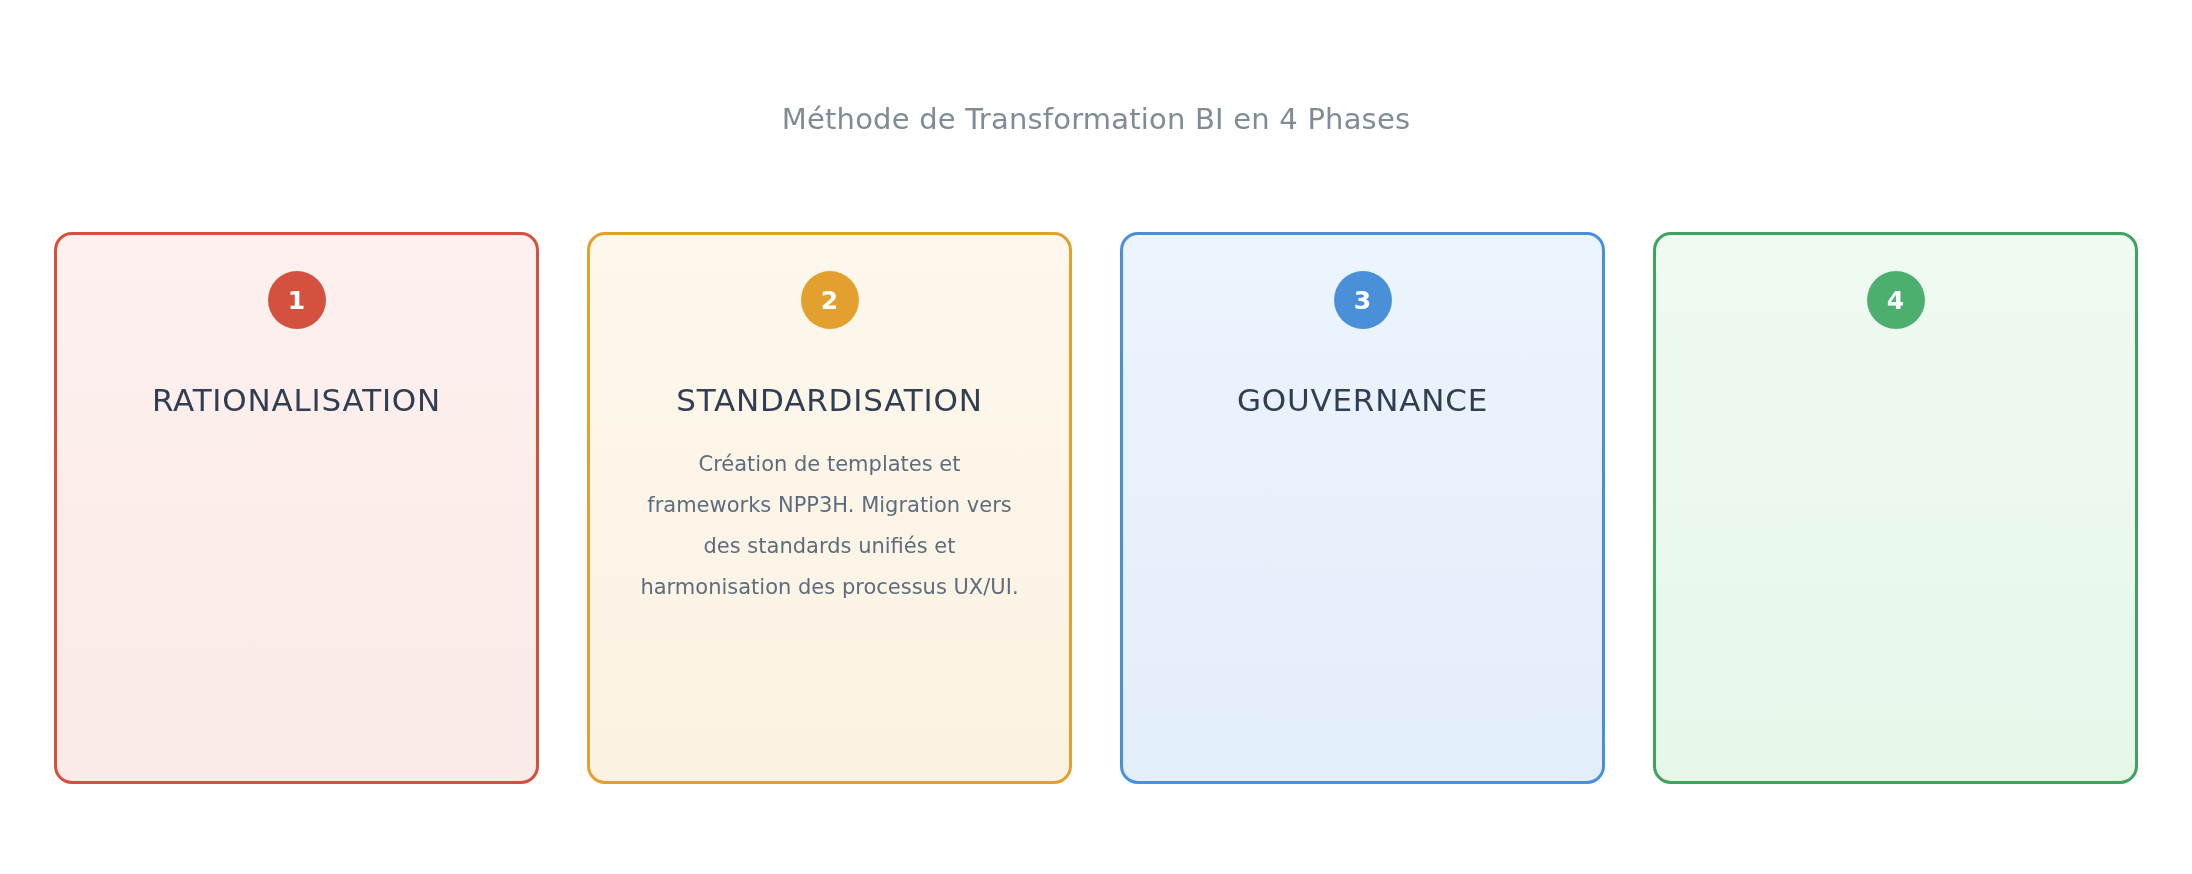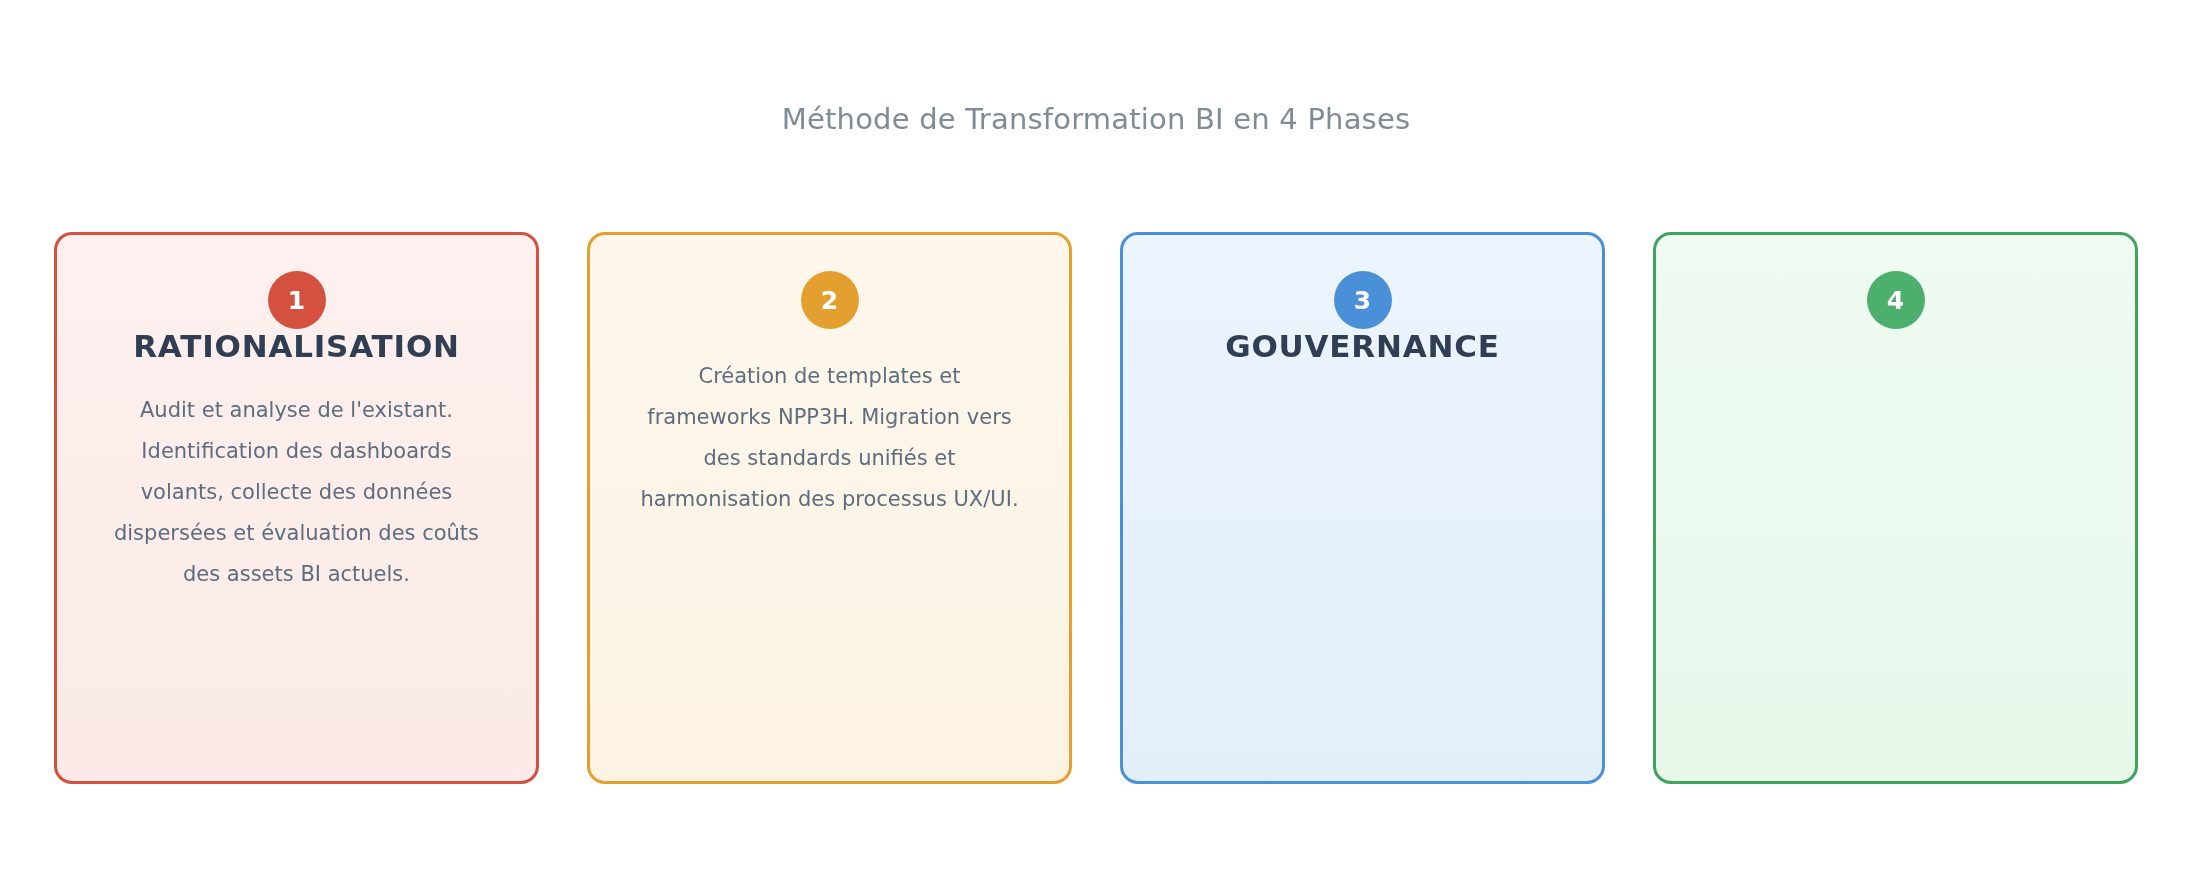"RATIONALISATION" .card-title { font-weight: 700 -> 400; margin-top: none -> 54px }
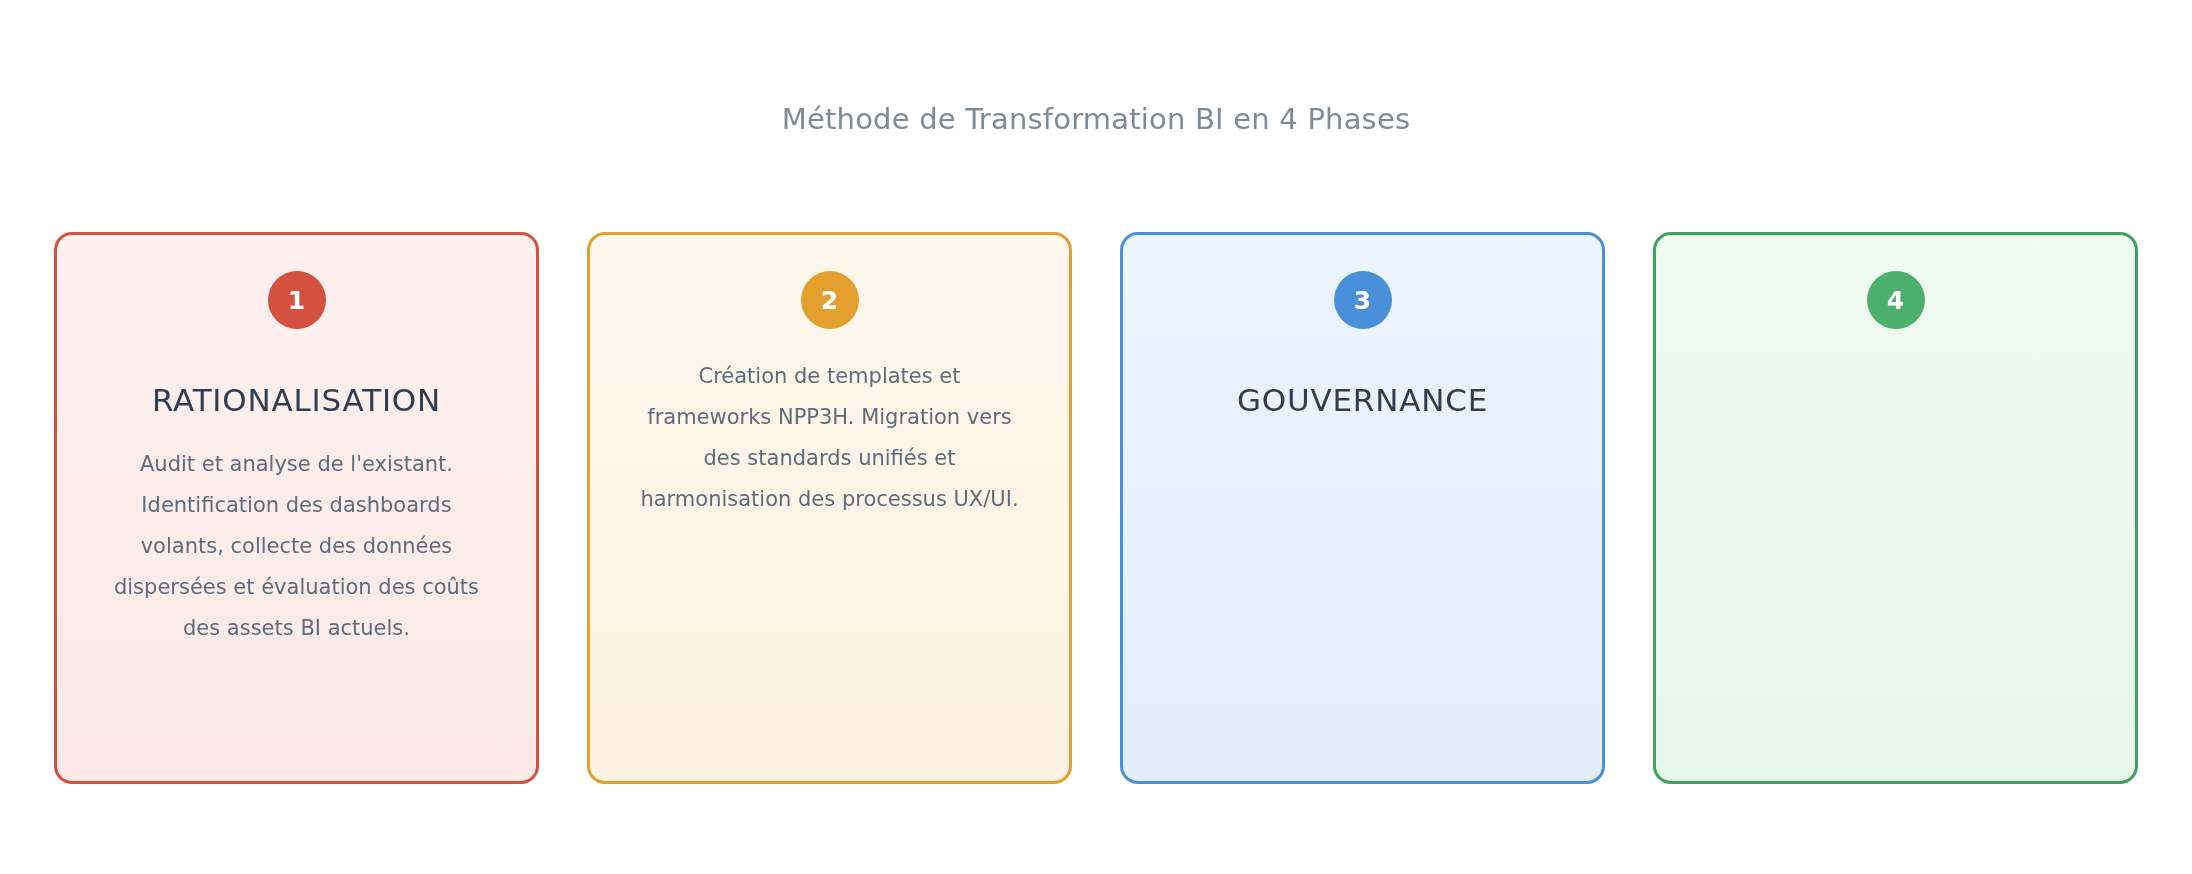"STANDARDISATION" div.card-title { html: none -> <div>STANDARDISATION</div> }
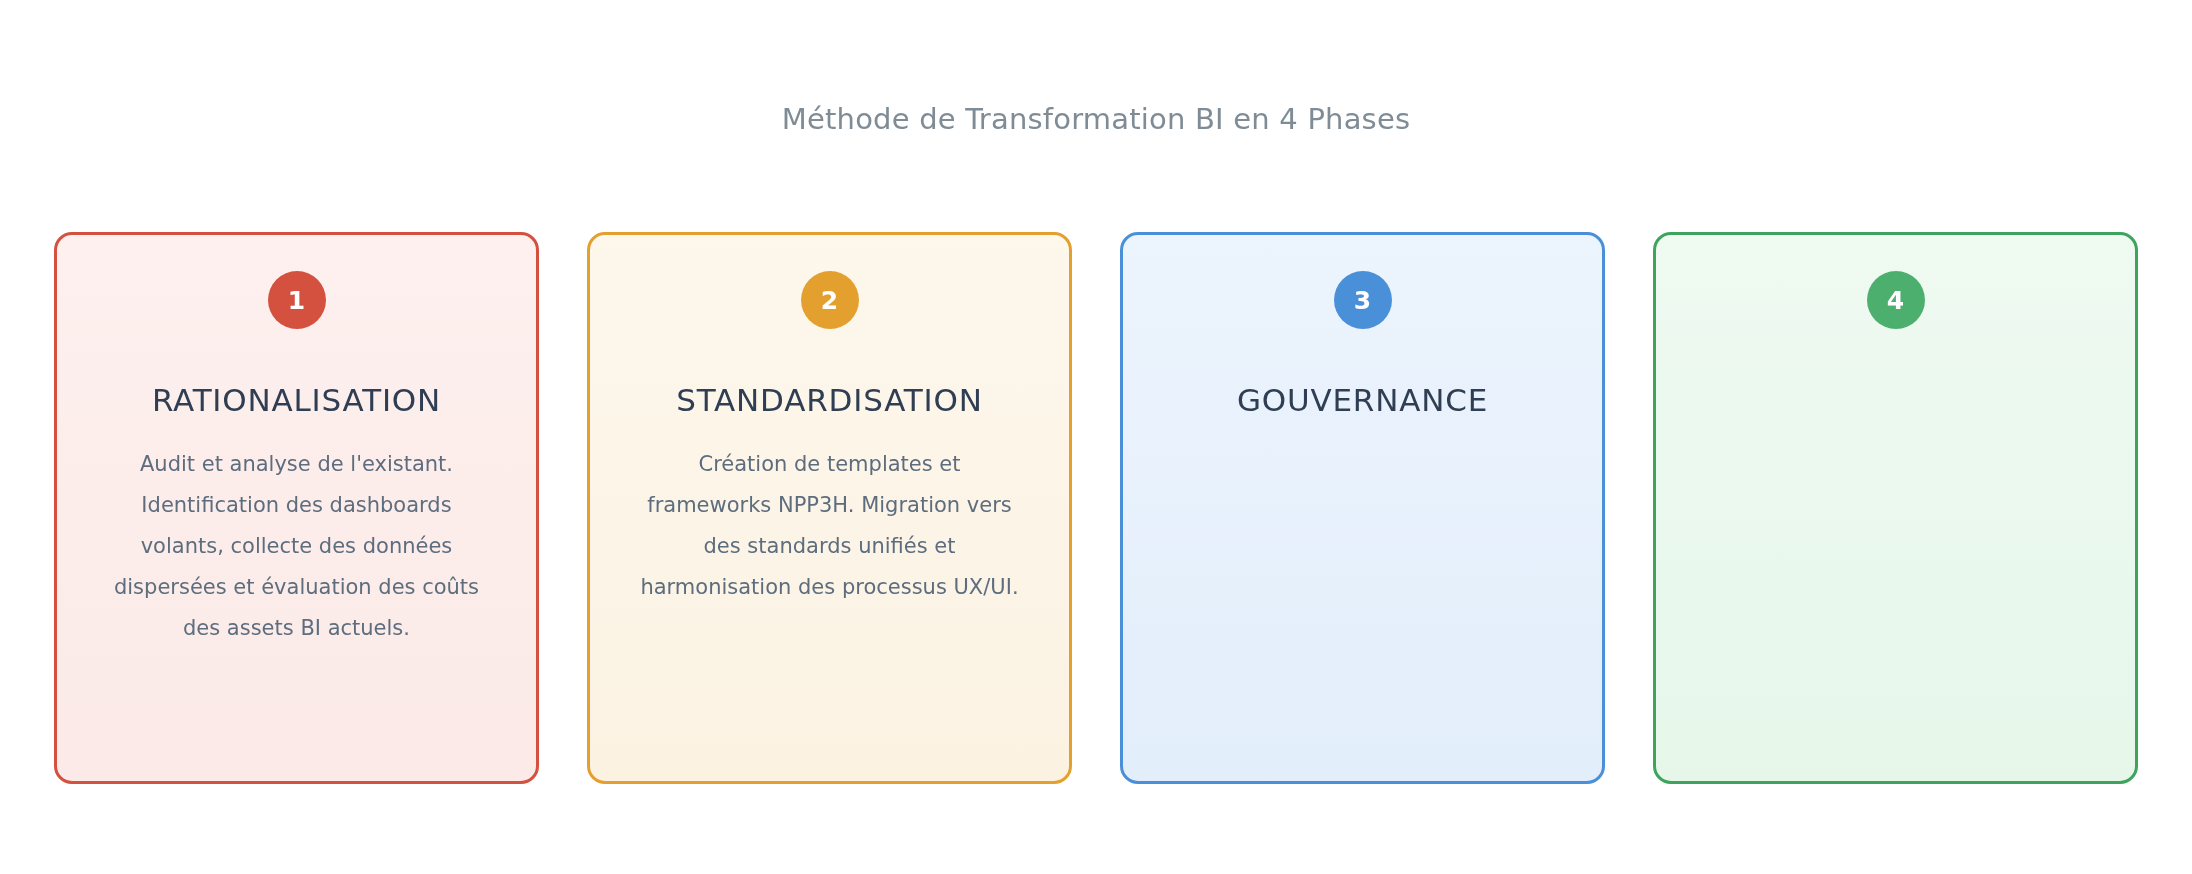"Audit et analyse de l'existant." div.card-desc { html: <div>Audit et analyse de l'existant. Identification des dashboards volants, collecte des données dispersées et évaluation des coûts des assets BI actuels.</div> -> none }
